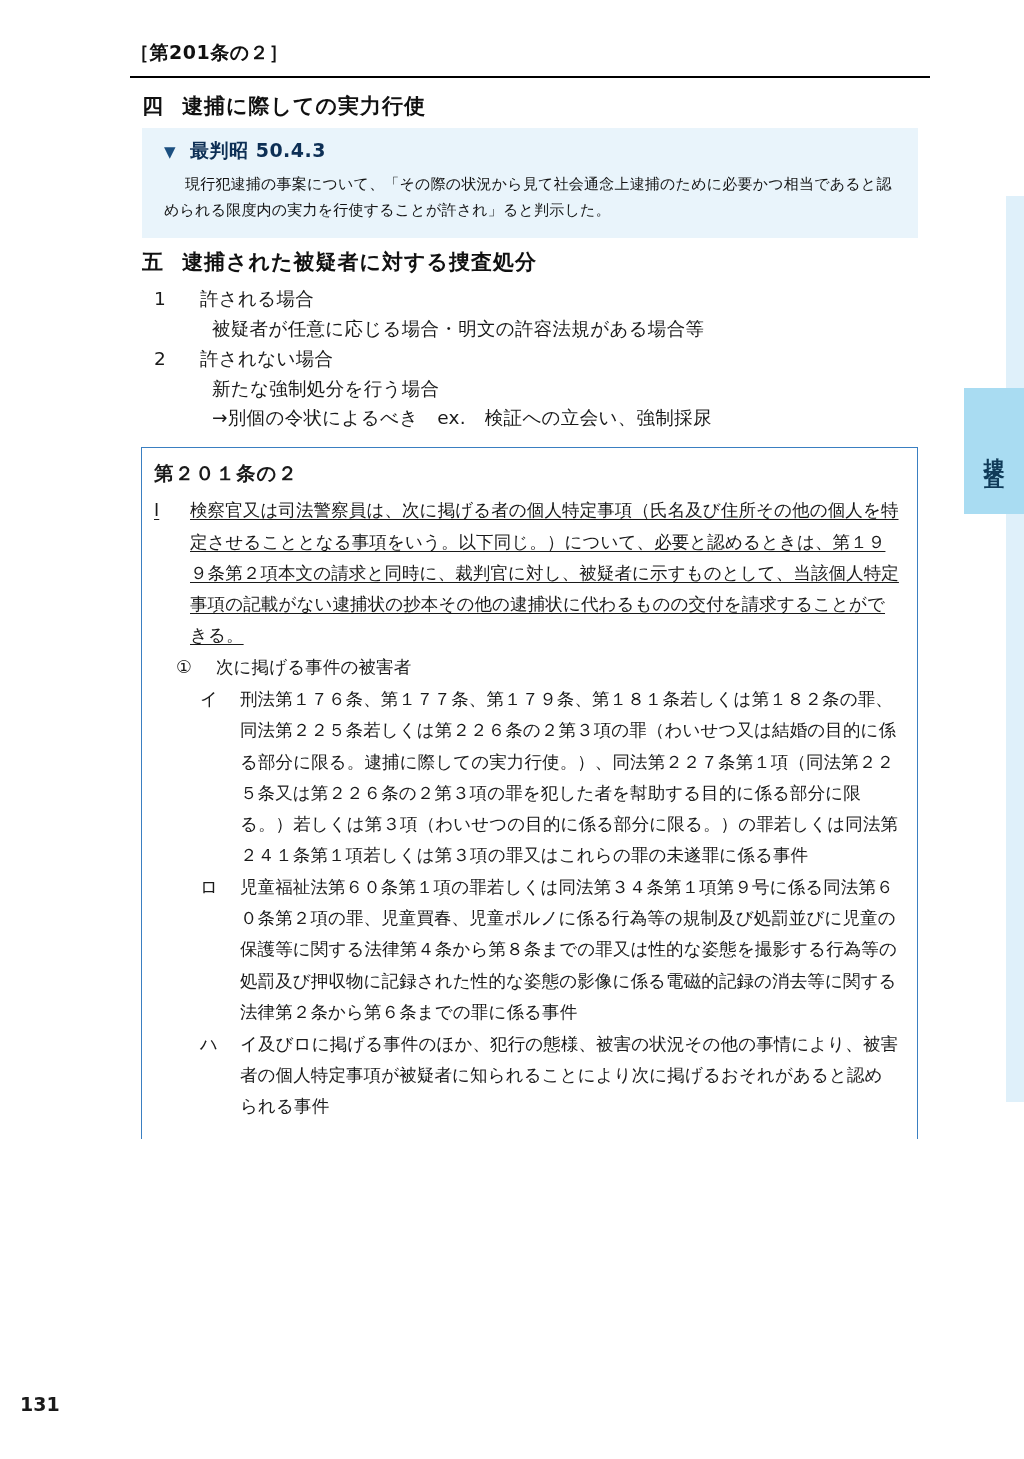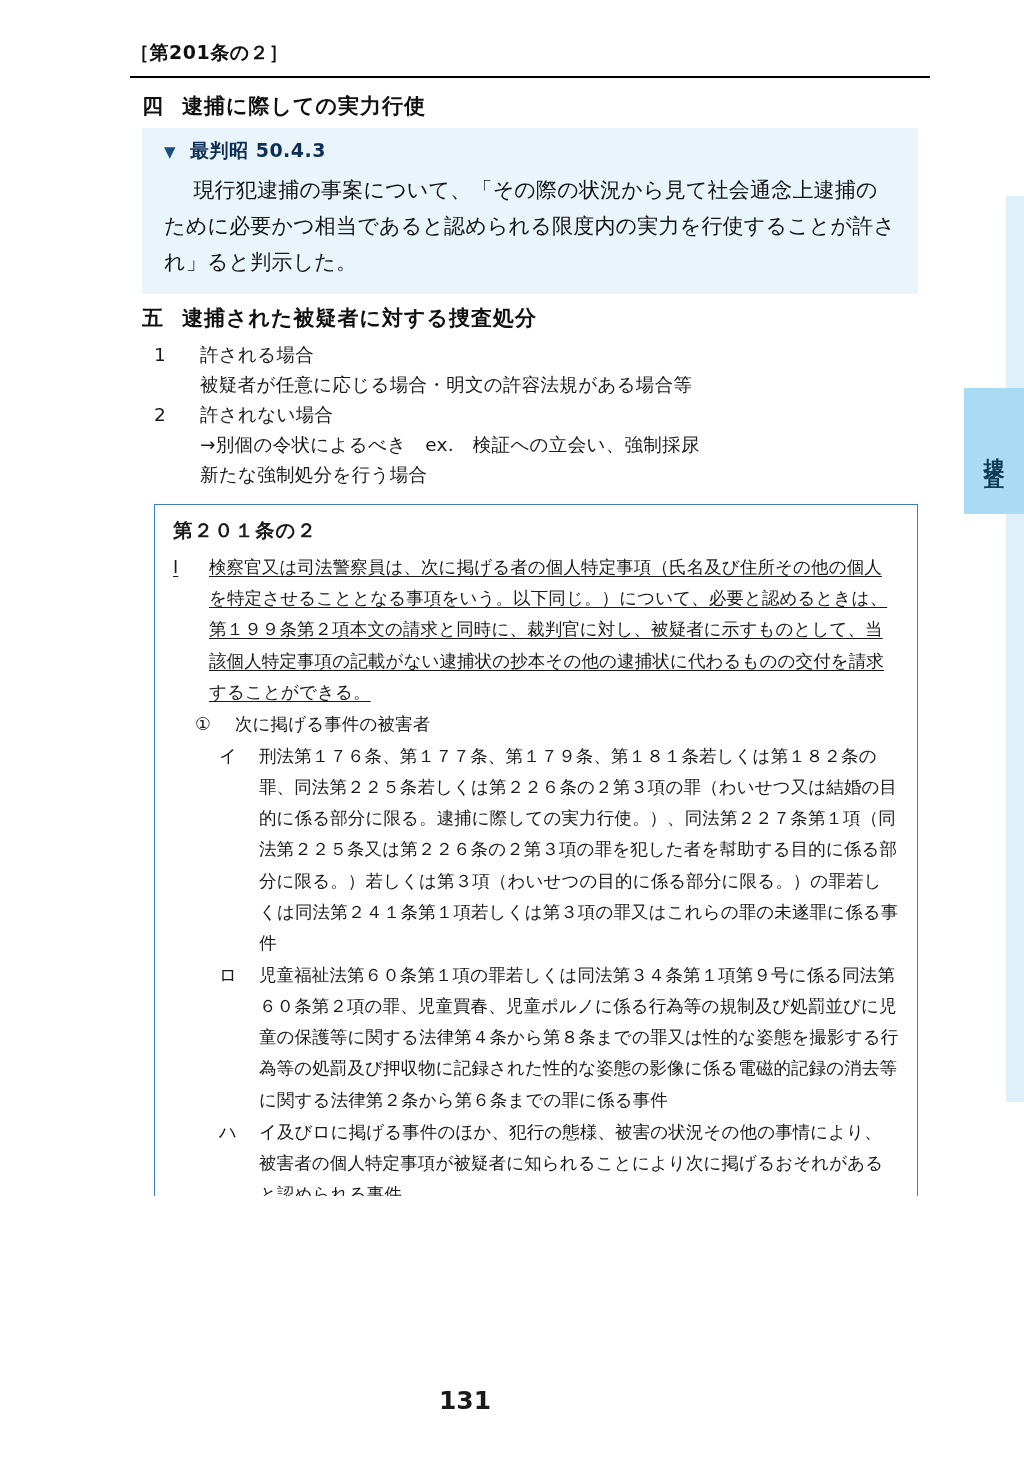"現行犯逮捕の事案について、「その際の状況から見て社会通念上逮捕のために必要かつ相" .judgment-body { font-size: 21px -> 15px }
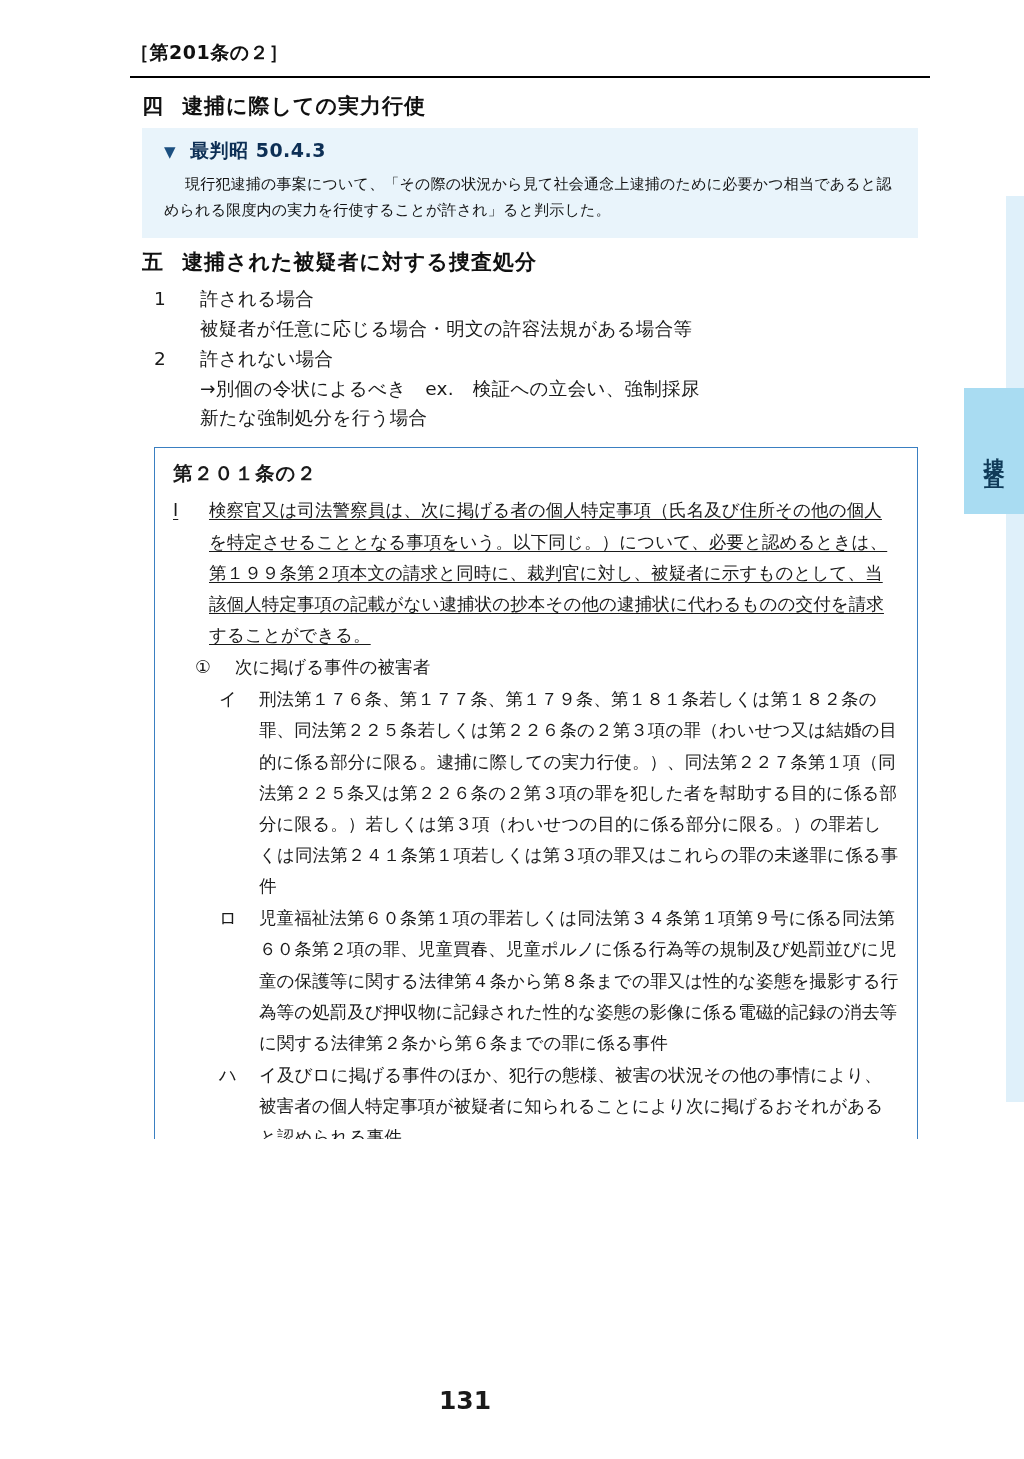"被疑者が任意に応じる場合・明文の許容法規がある場合等" .outline .lv2 { margin-left: 46px -> 58px }
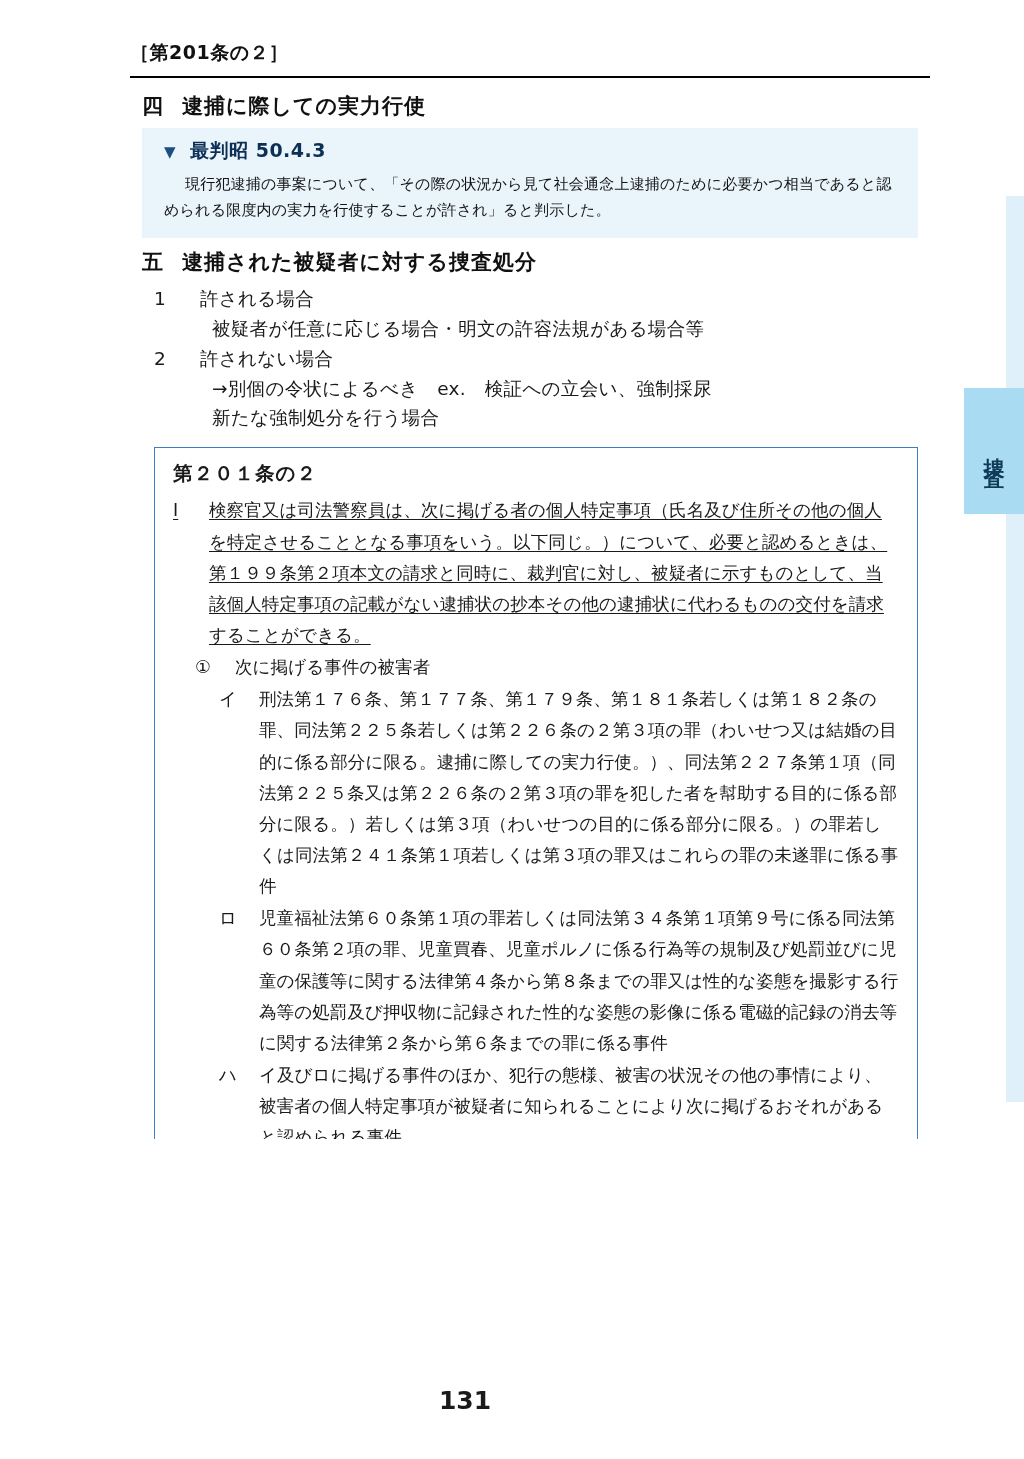"→別個の令状によるべき ex. 検証への立会い、強制採尿" div.lv2 { order: before "新たな強制処分を行う場合" -> after "新たな強制処分を行う場合" }
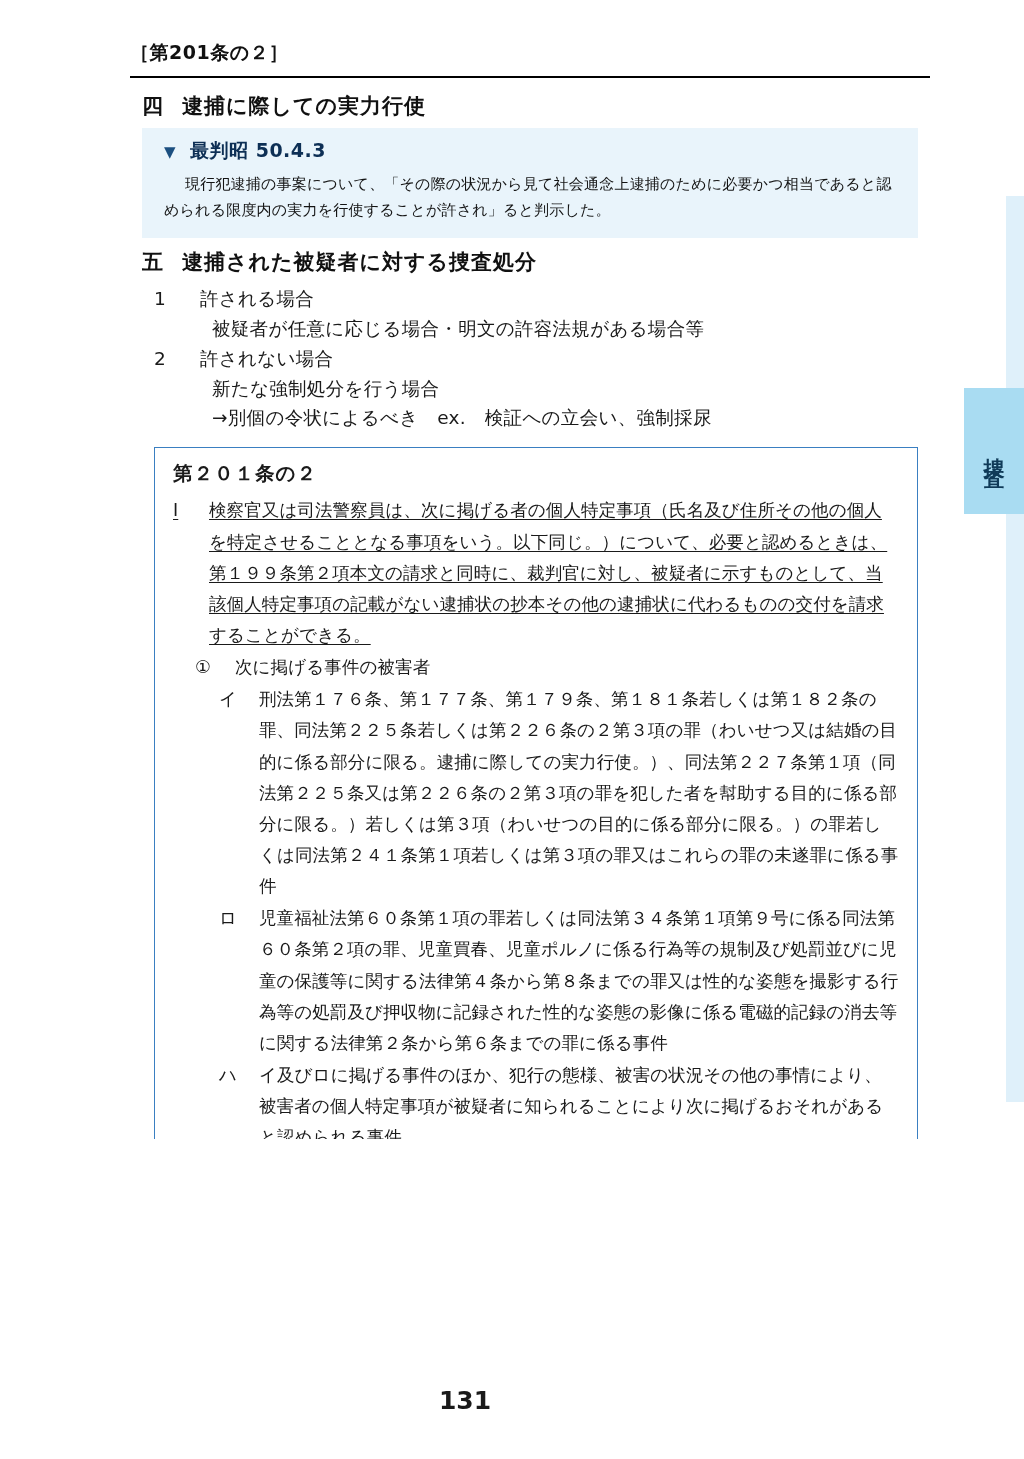"第２０１条の２" .statute { margin: 14px 12px 0 24px -> 14px 12px 0 11px; padding: 12px 18px 0 18px -> 12px 18px 0 12px }
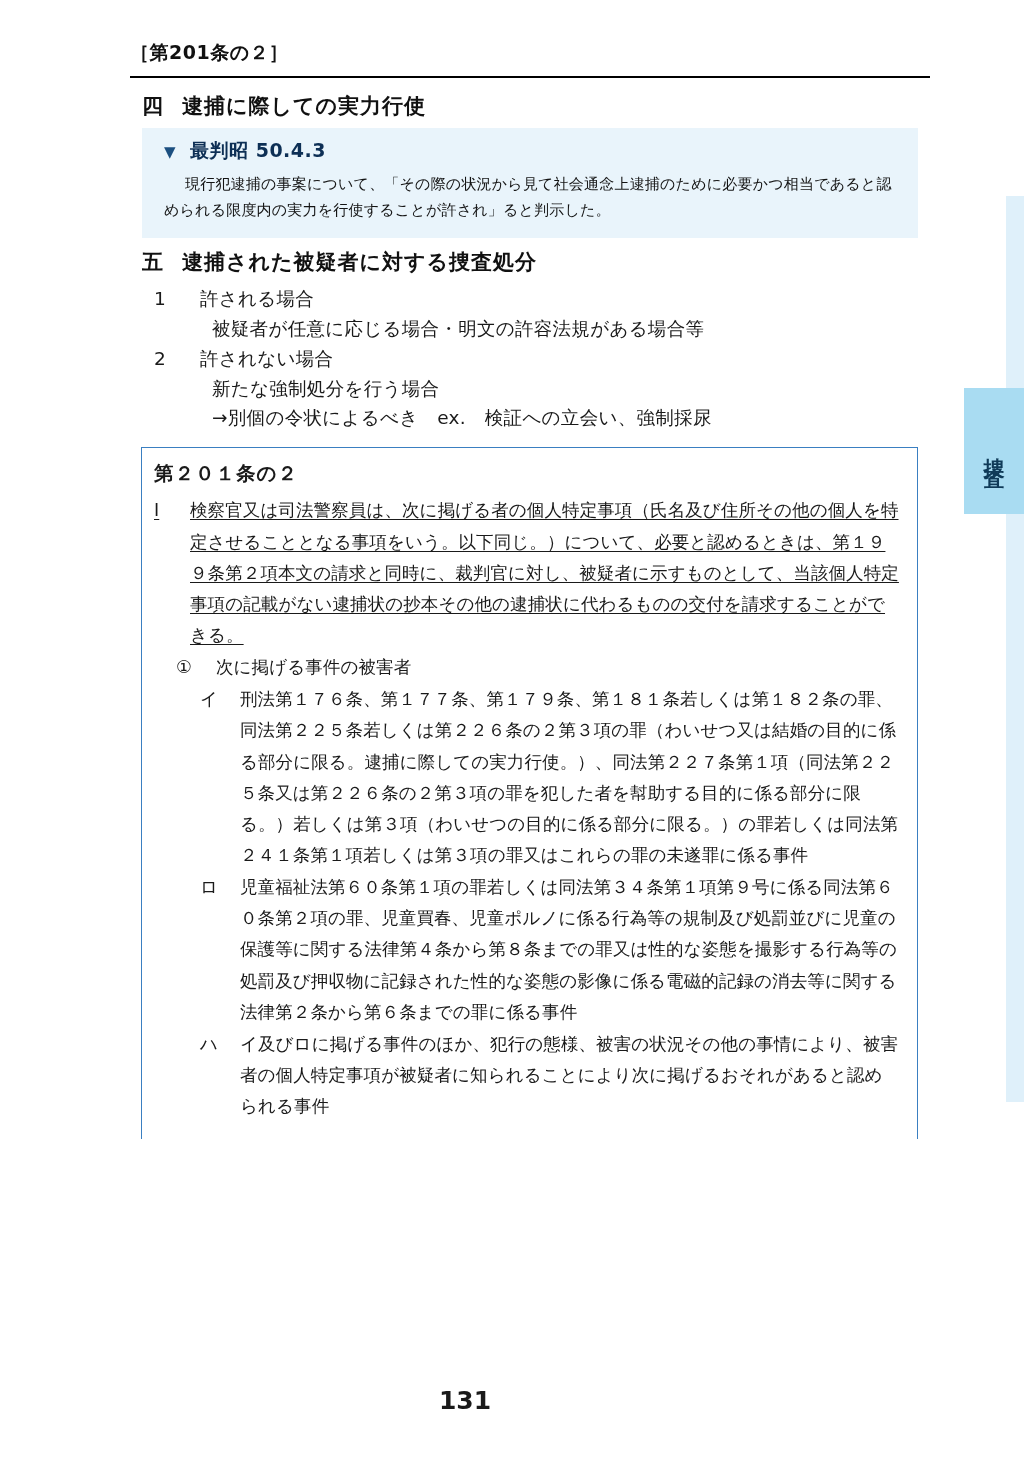"131" .folio { font-size: 25px -> 19px; padding-left: none -> 20px; text-align: center -> left }
